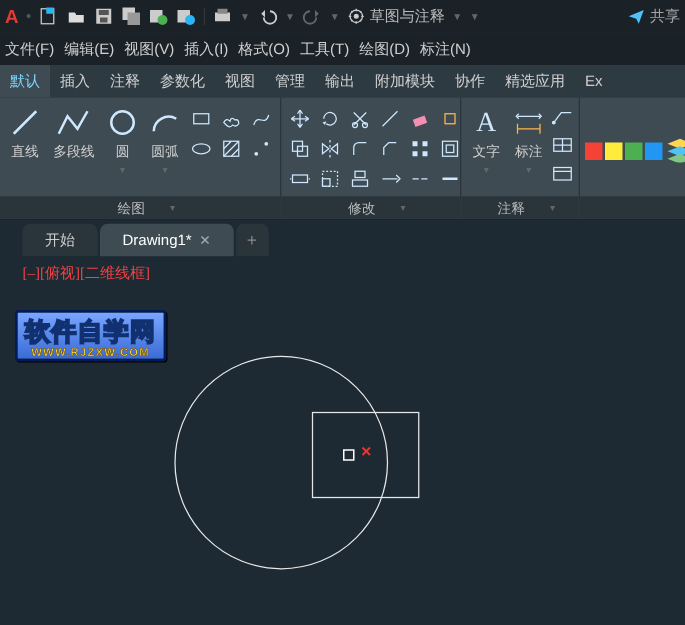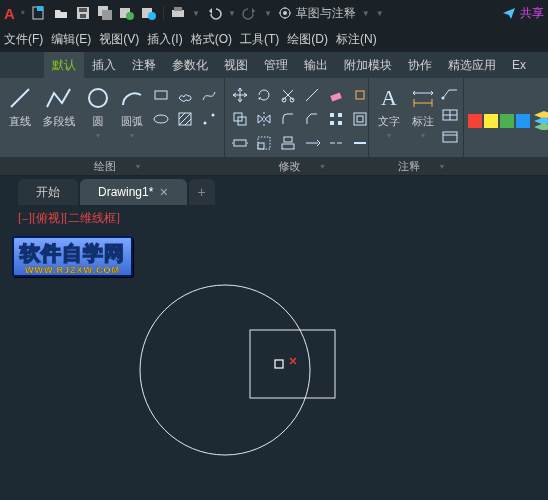"共享" .share { color: #d946ef -> #a3a3a3 }
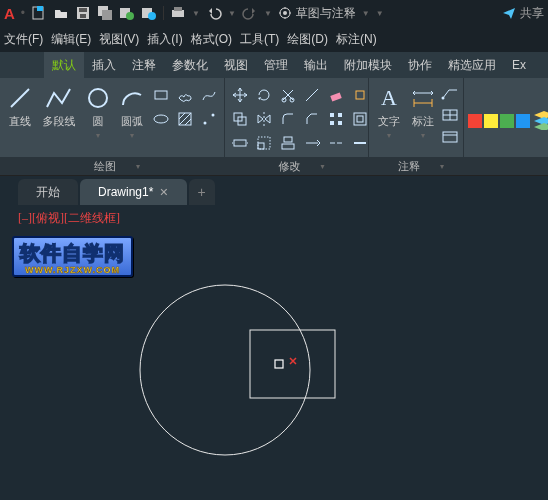"默认" .rt.active { color: #84cc16 -> #7dd3fc; margin-left: 44px -> none }
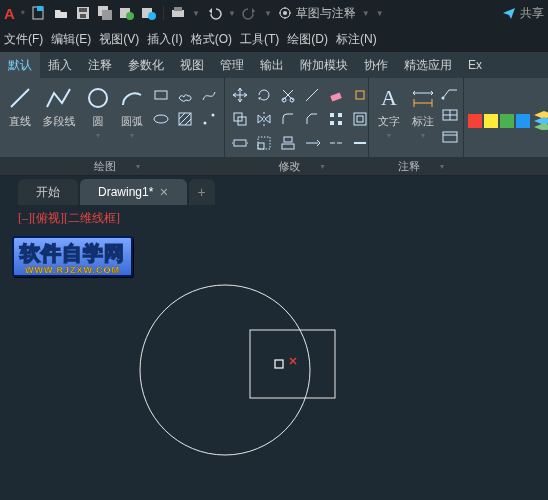"软件自学网" .watermark { top: 30px -> 42px }
